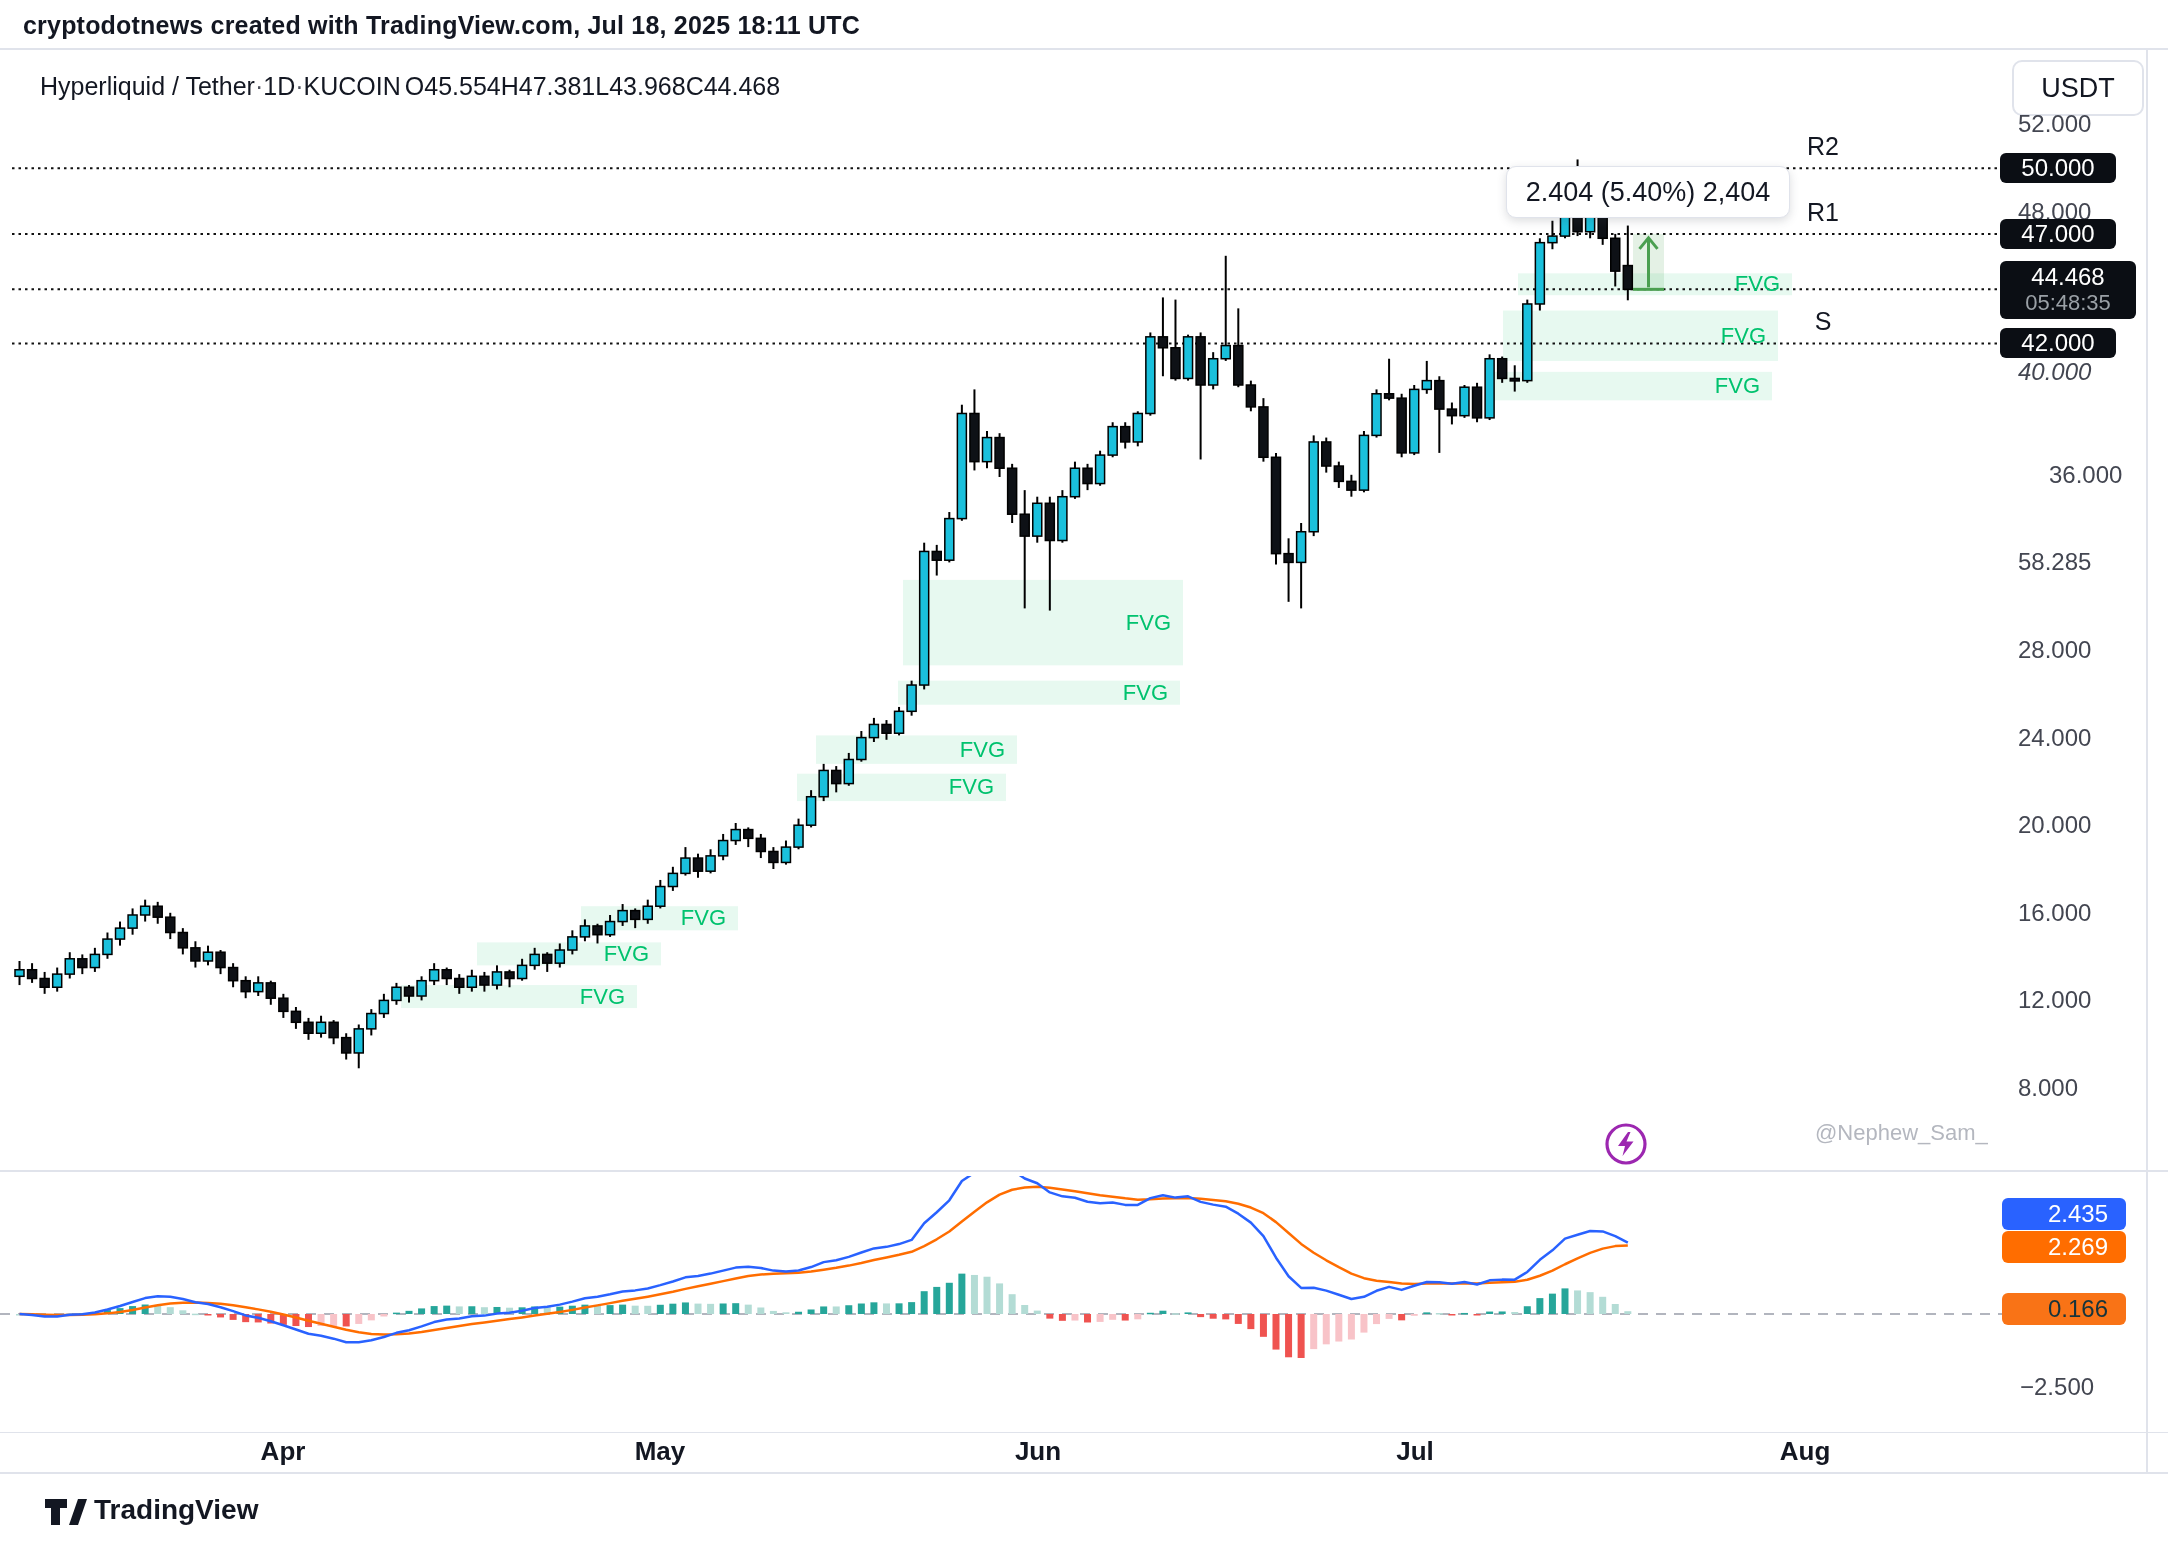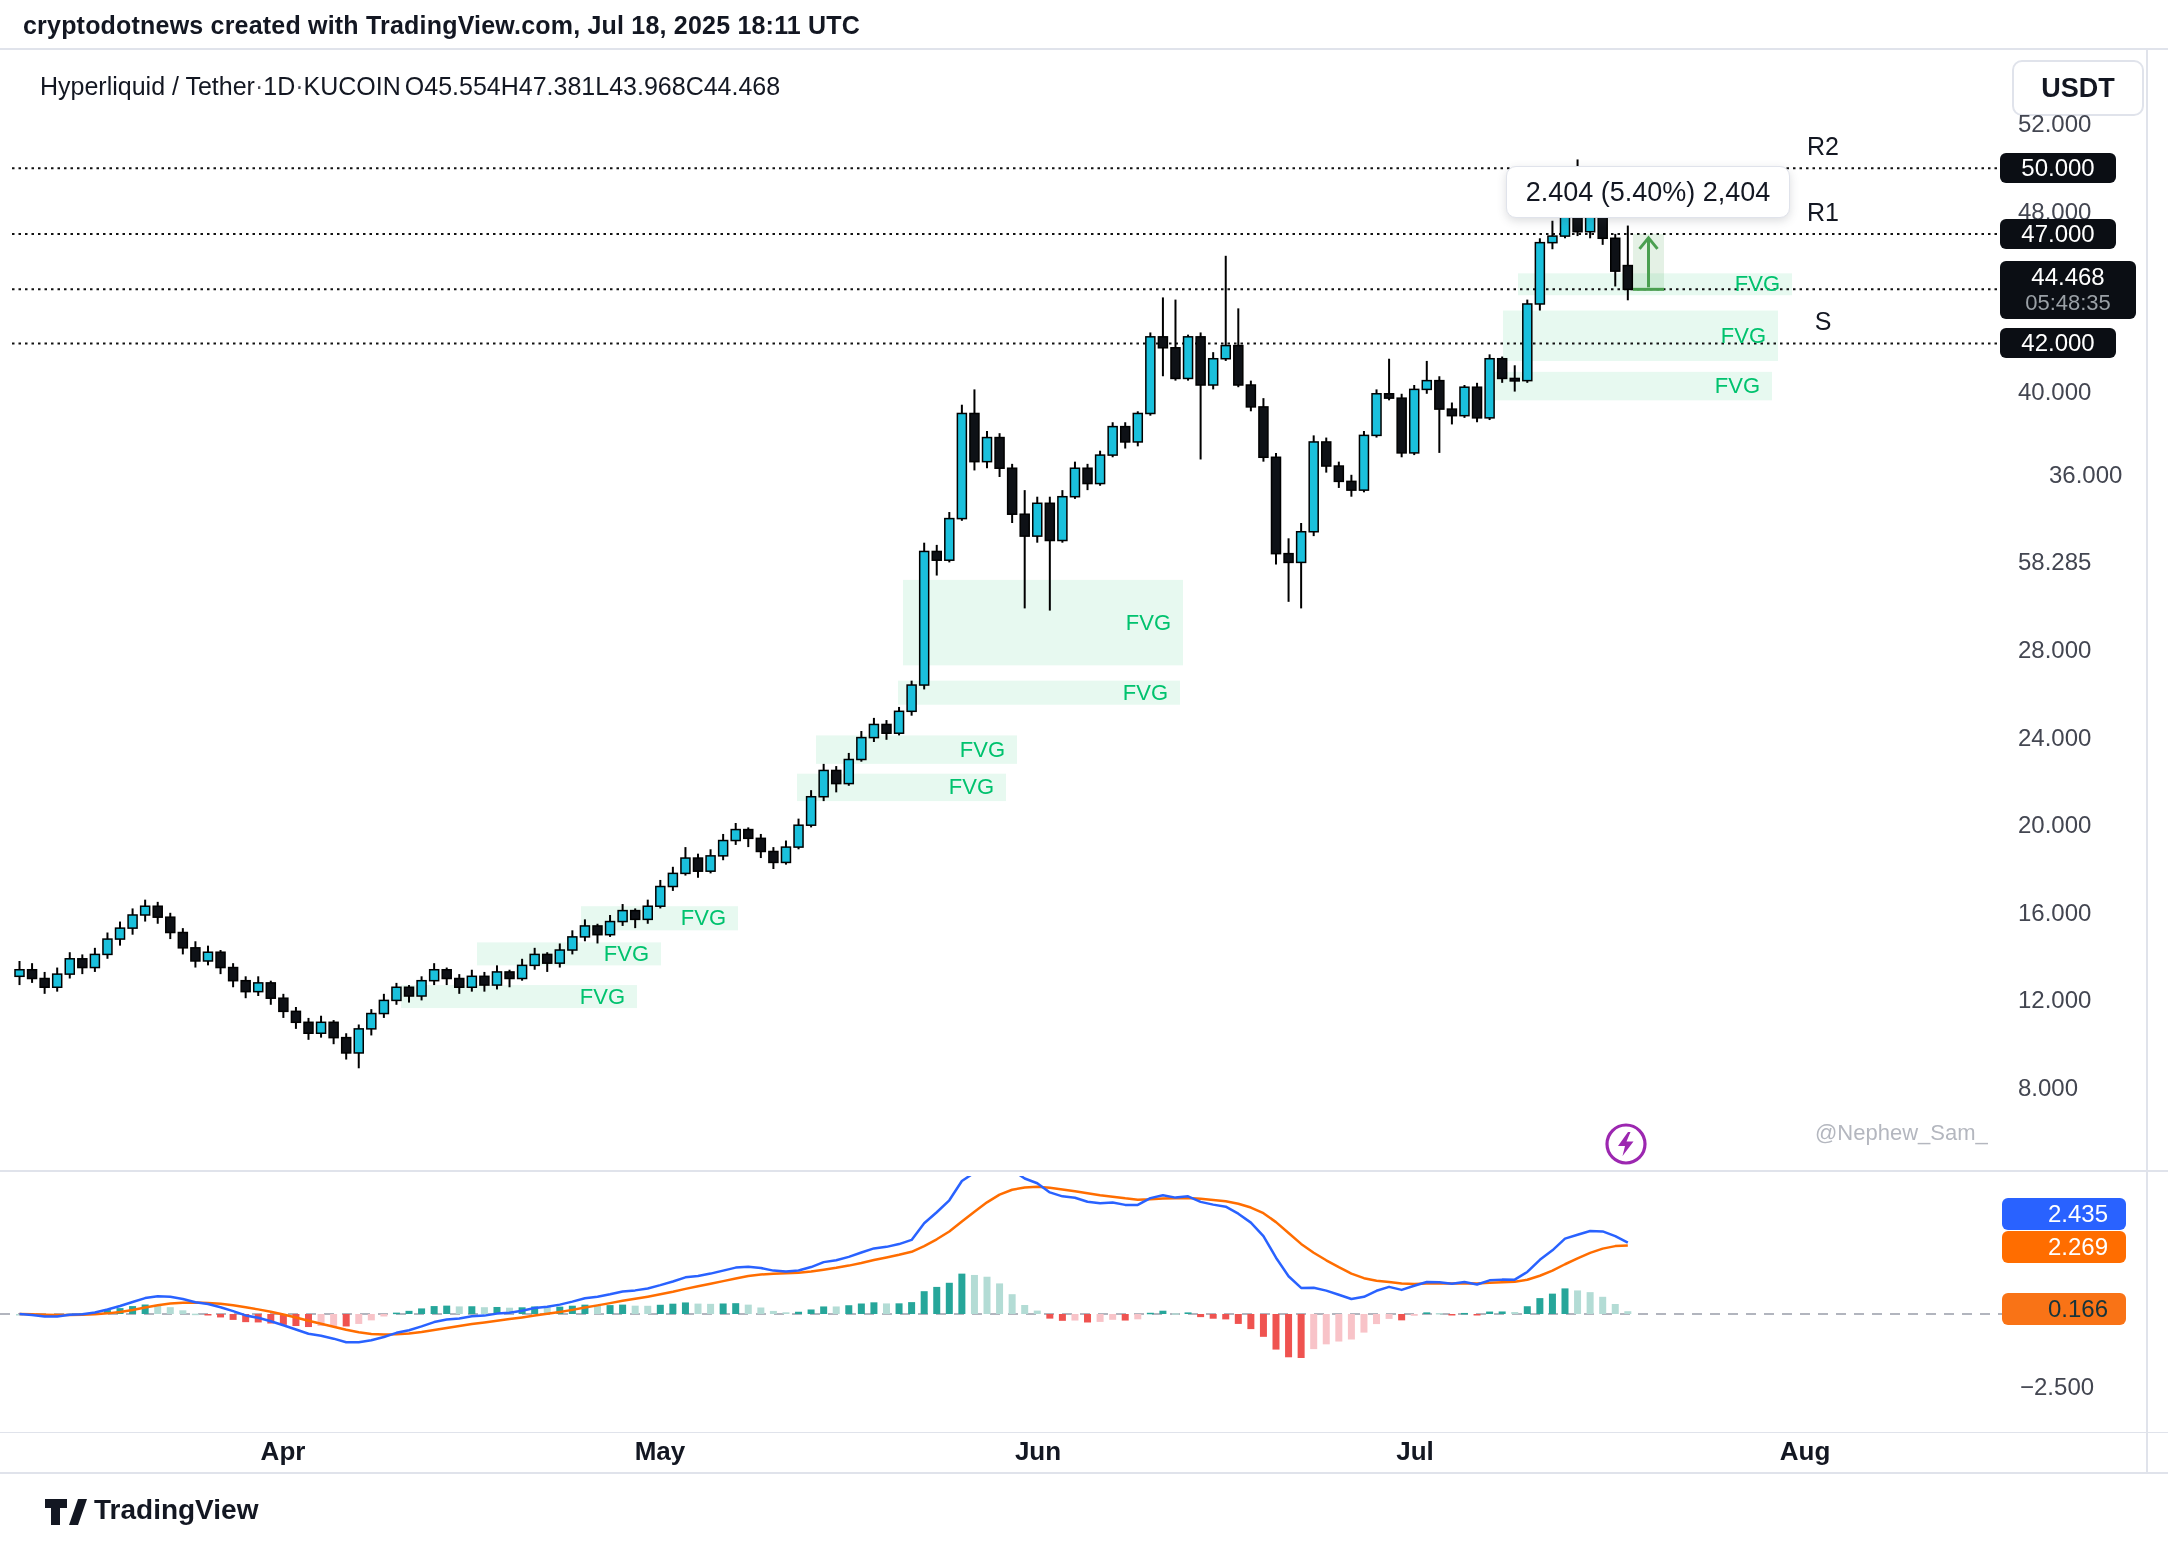"USDT" #usdt-btn { font-weight: 700 -> 400 }
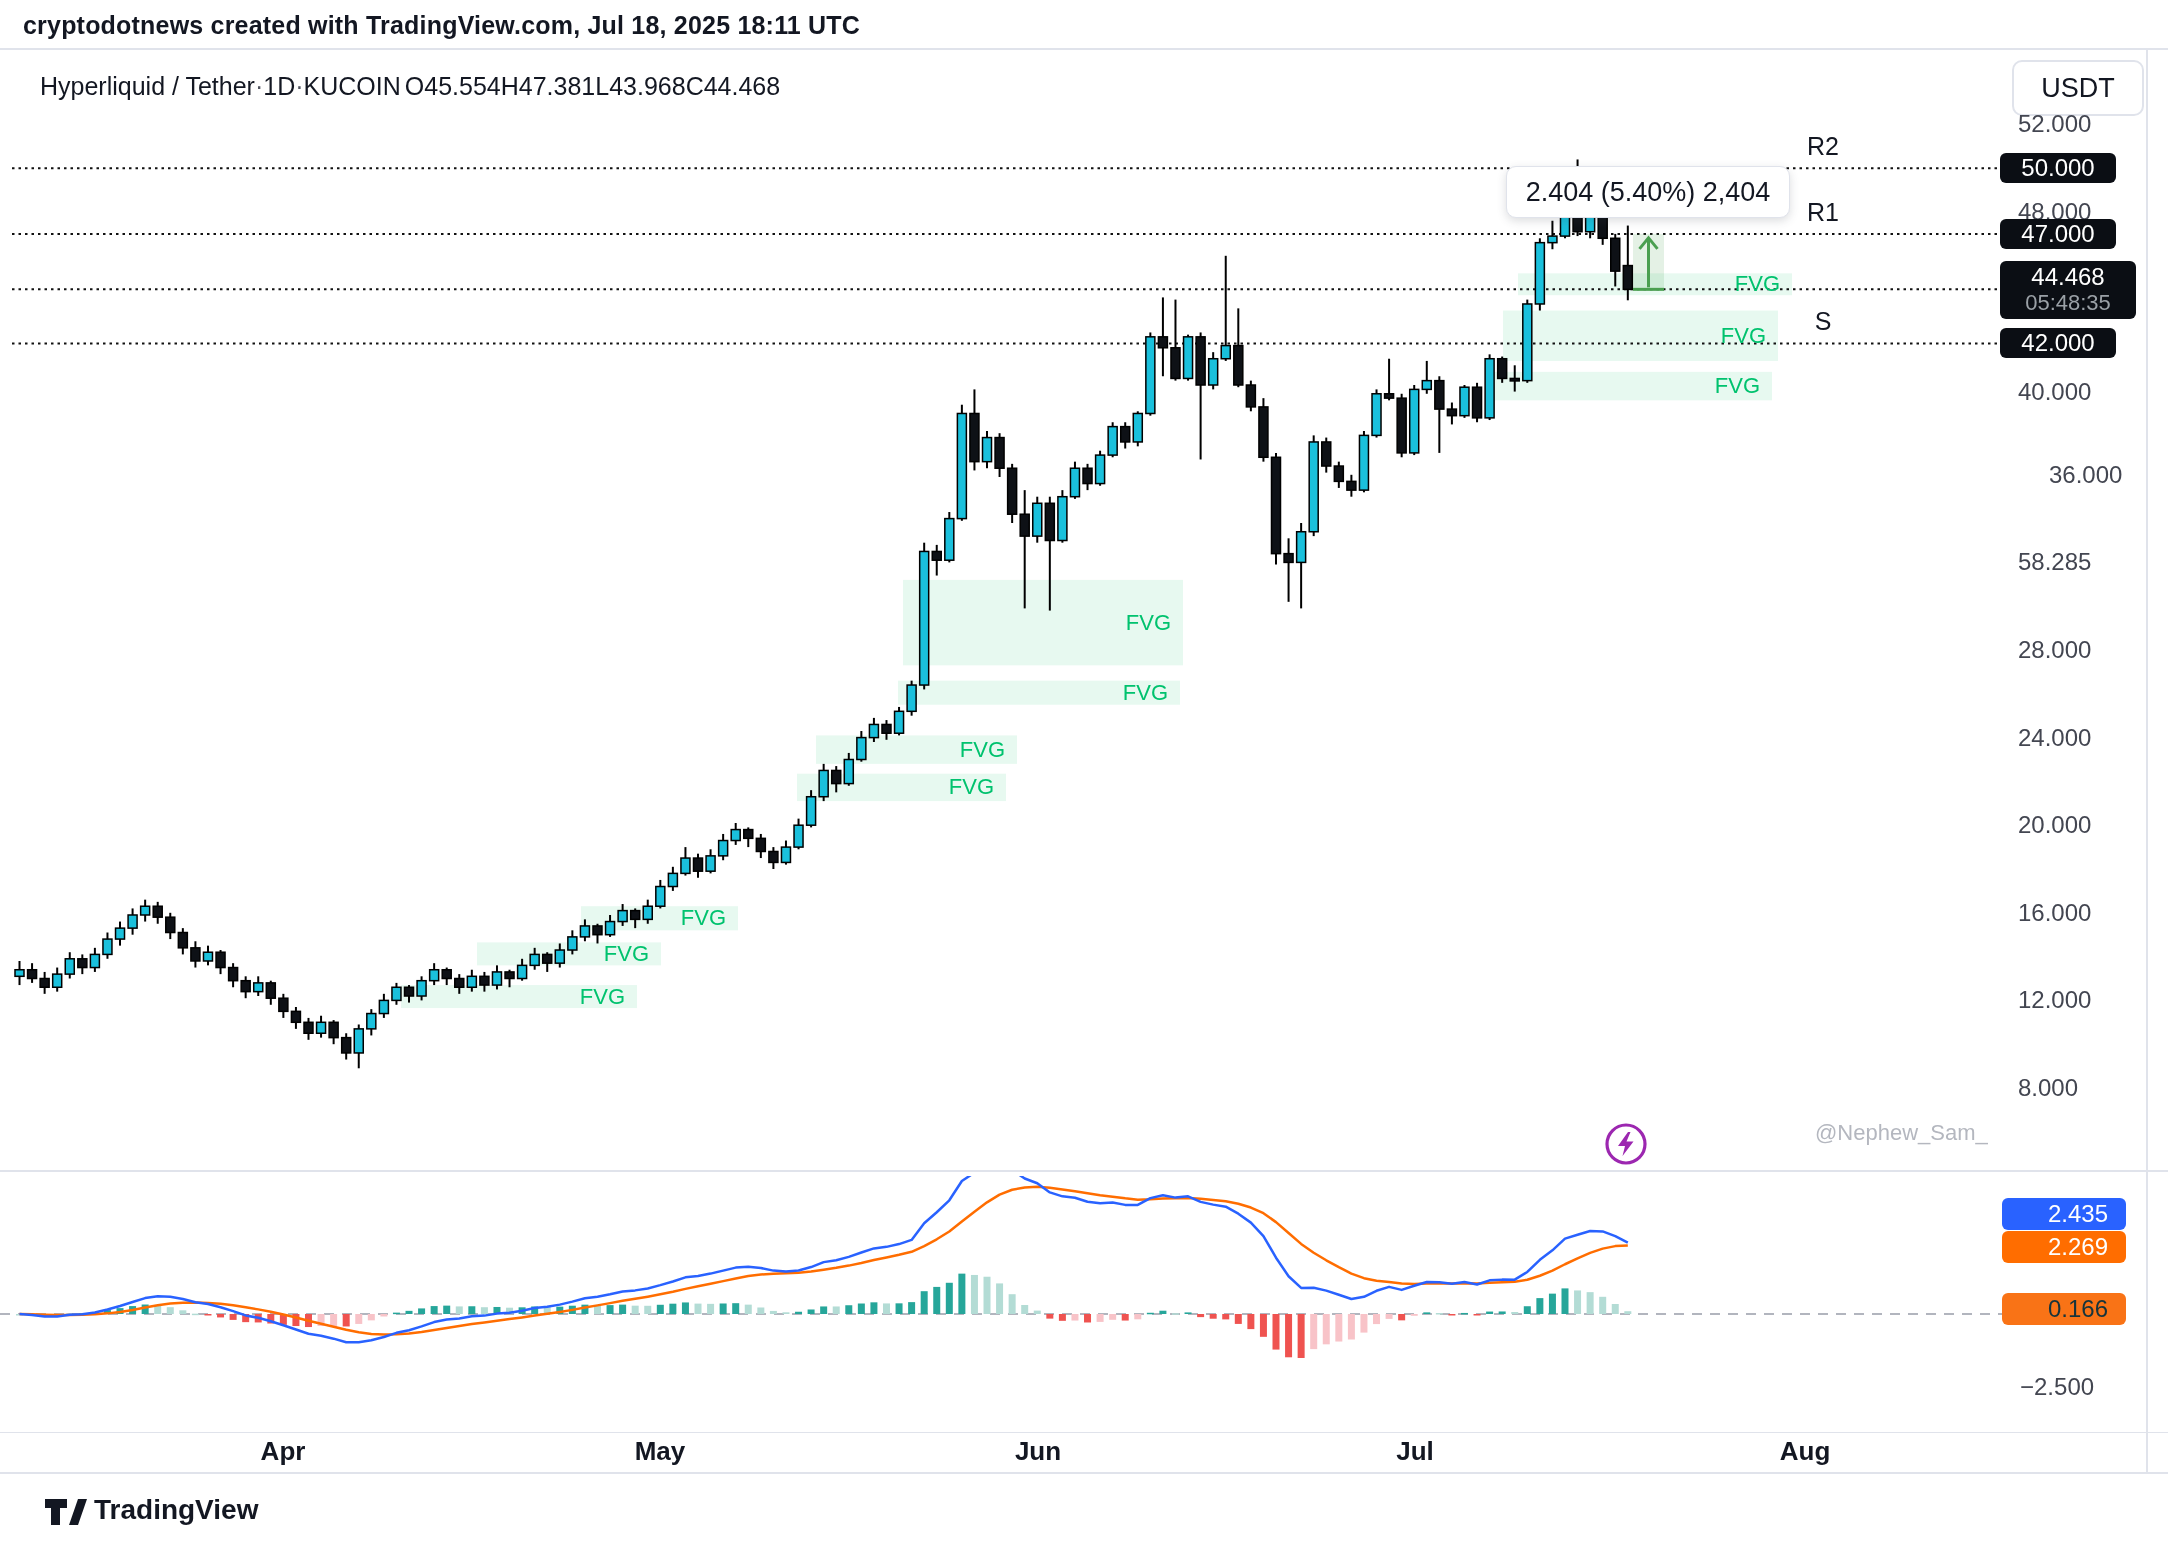"40.000" div.abs { font-style: none -> italic; top: 392px -> 372px }
